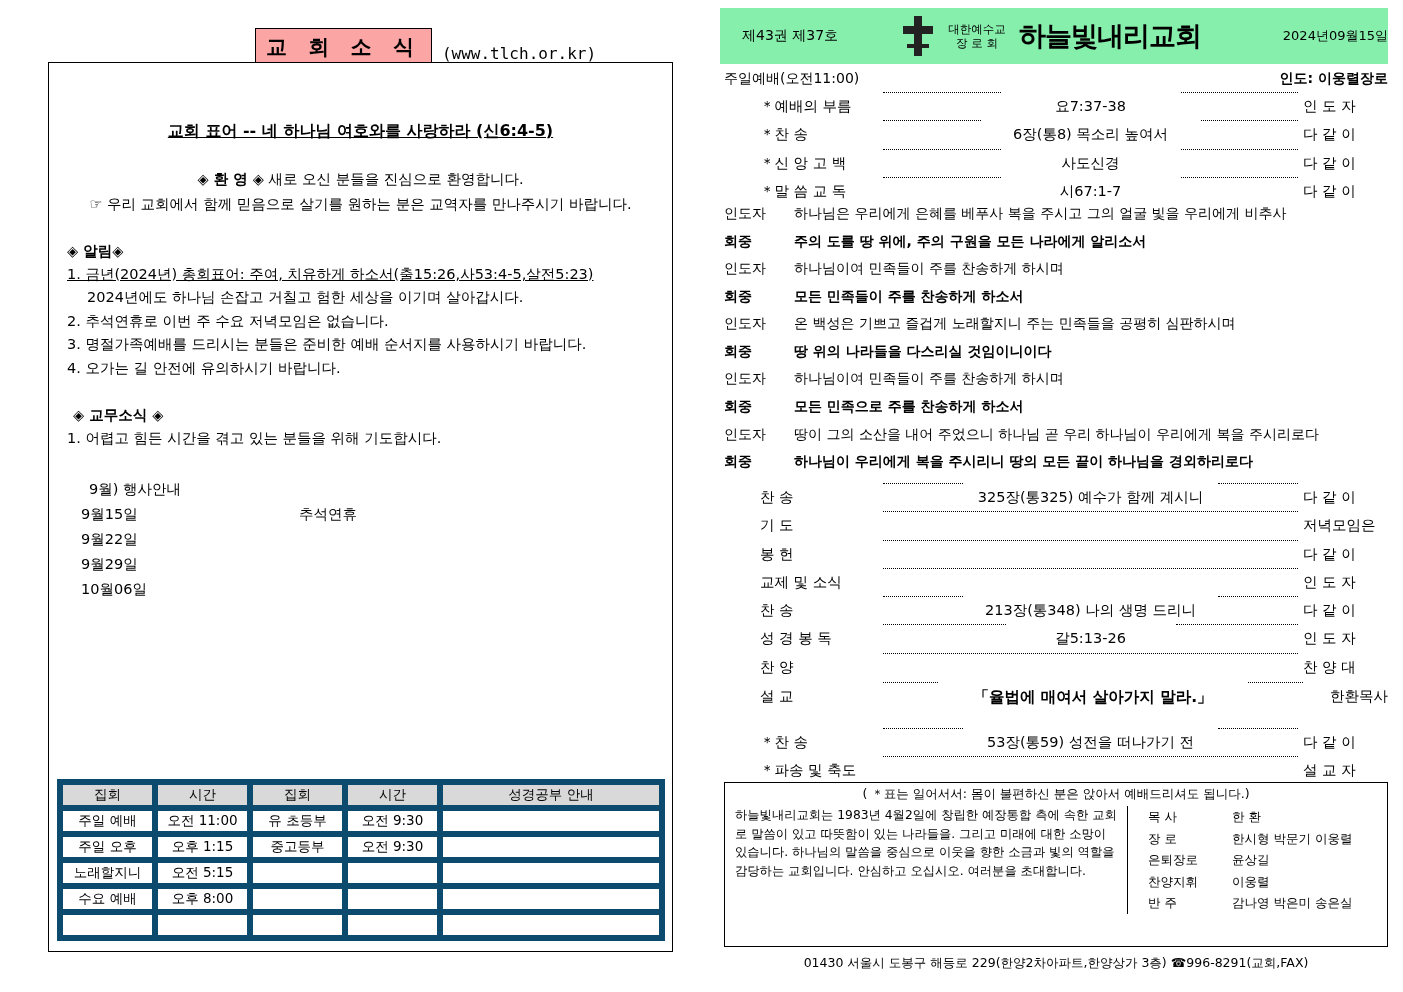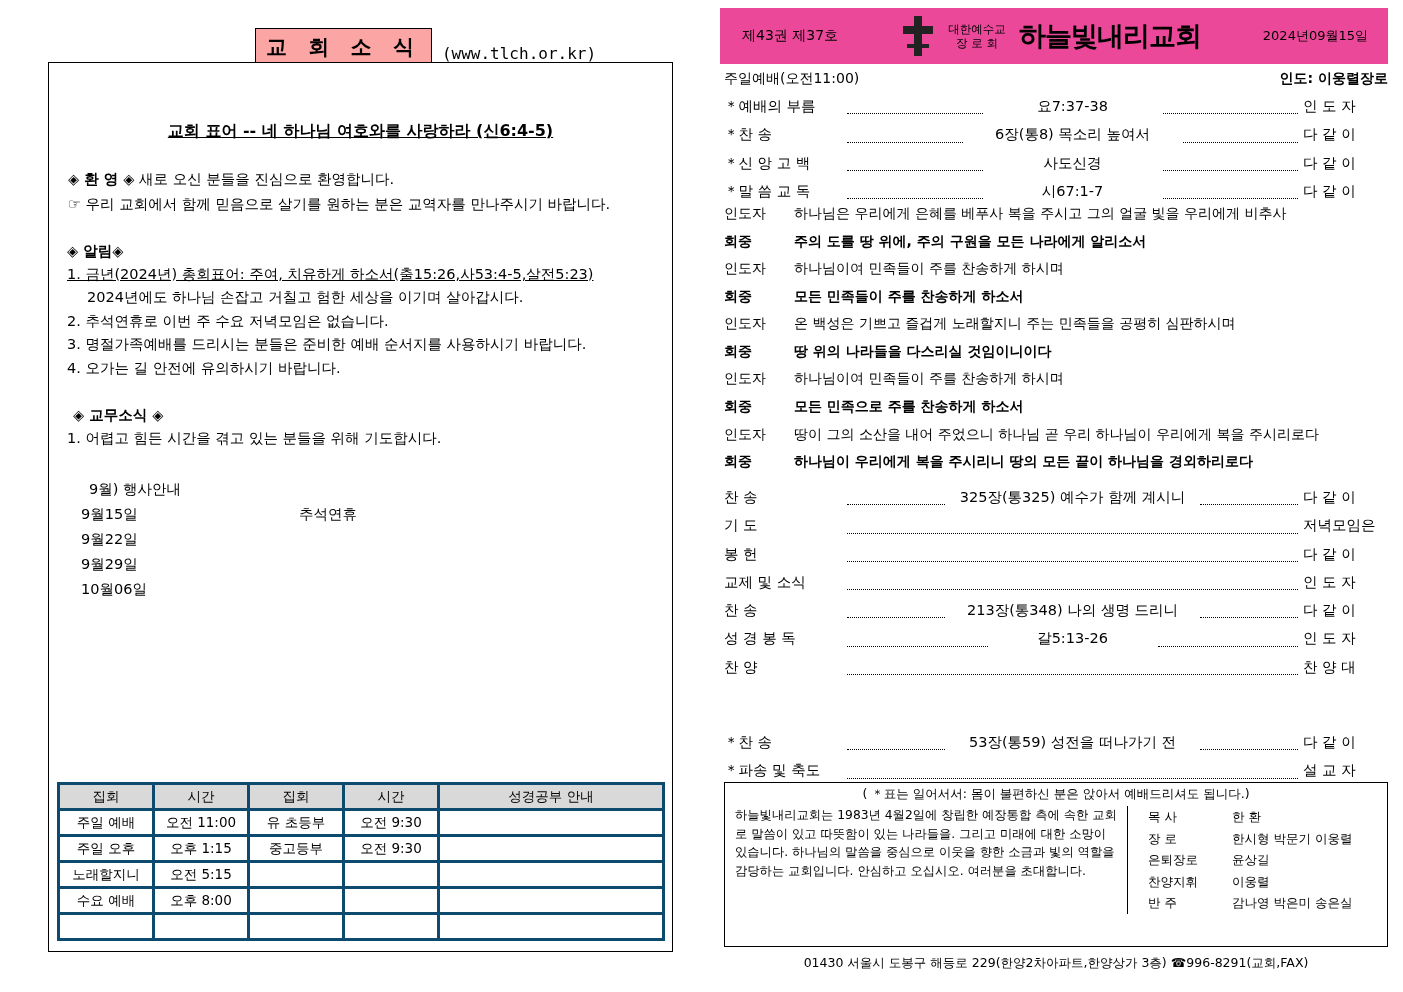"제43권 제37호" .masthead { background: #ec4899 -> #86efac }
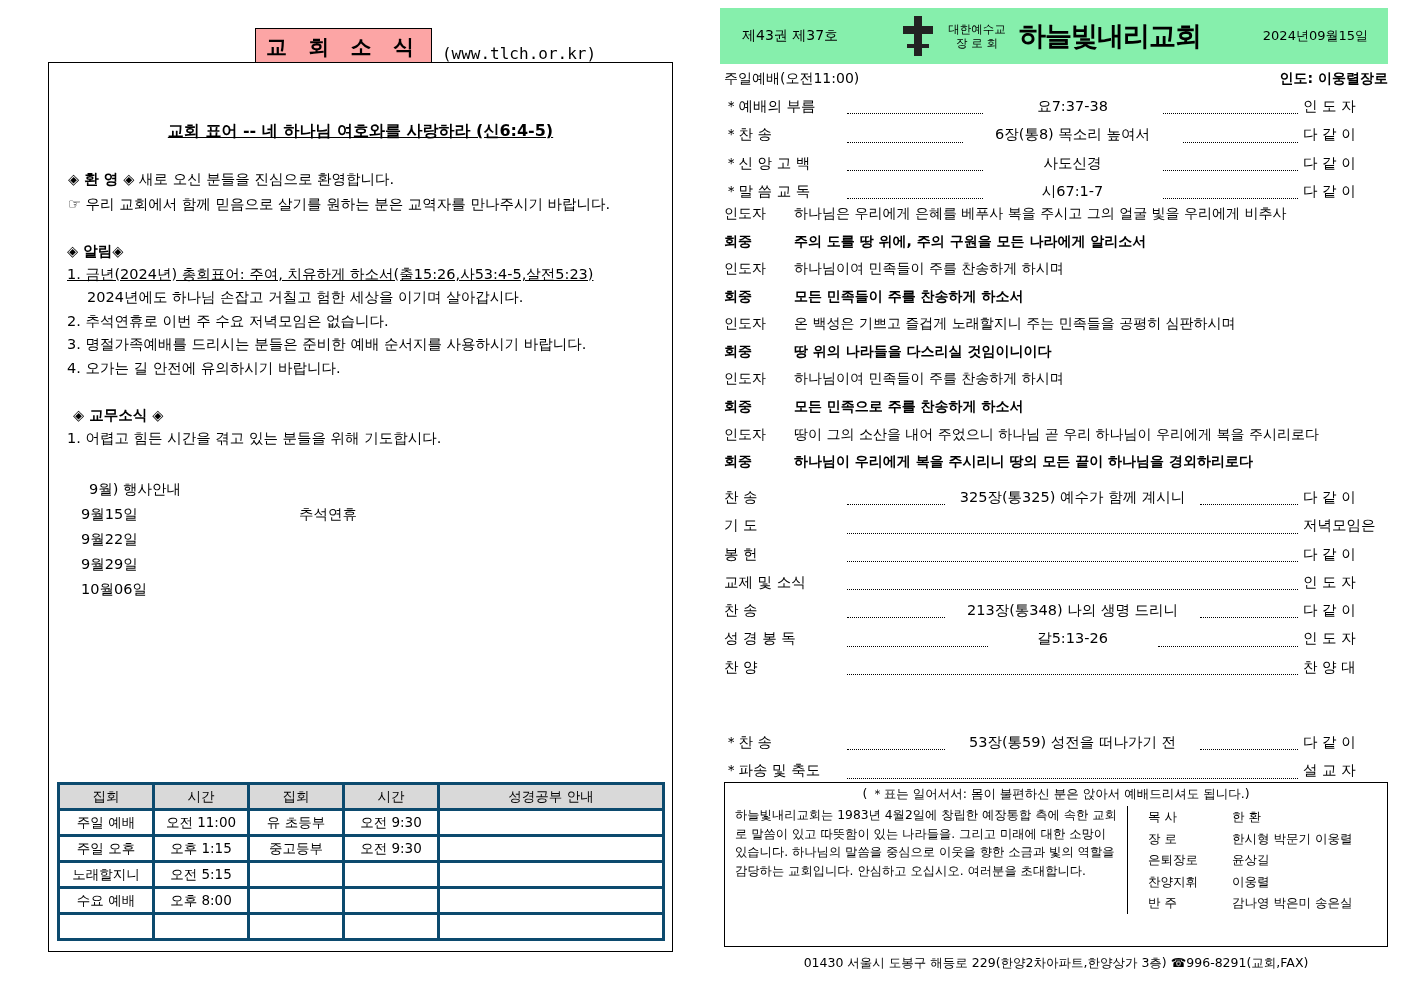"2024년09월15일" .date { padding-right: 20px -> none }
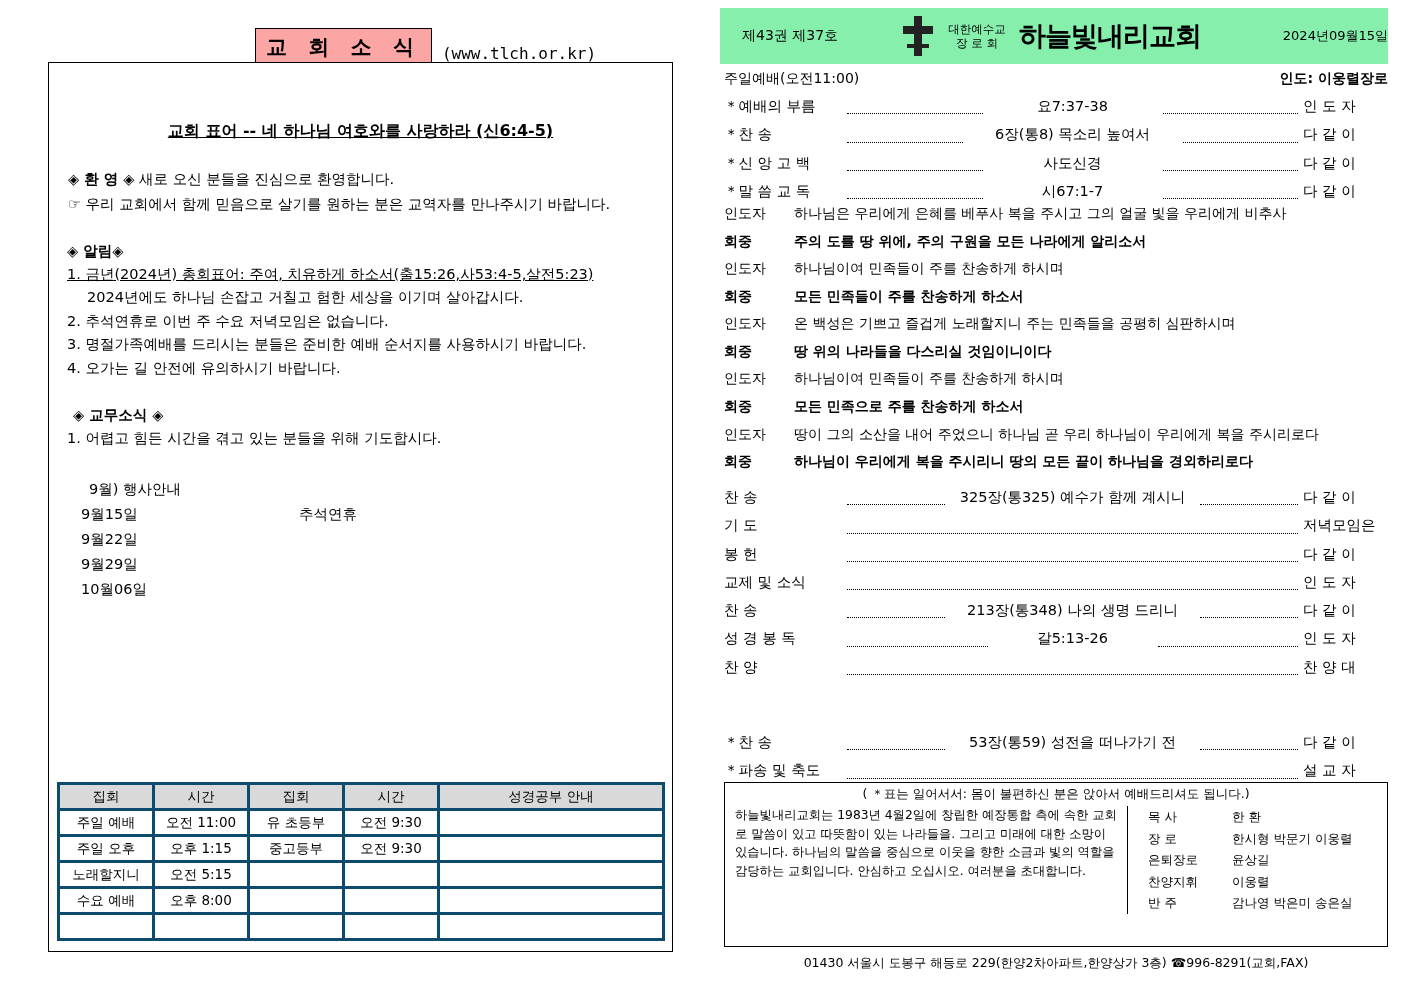"＊예배의 부름" .oline { align-items: flex-end -> flex-start; margin-left: none -> 36px }
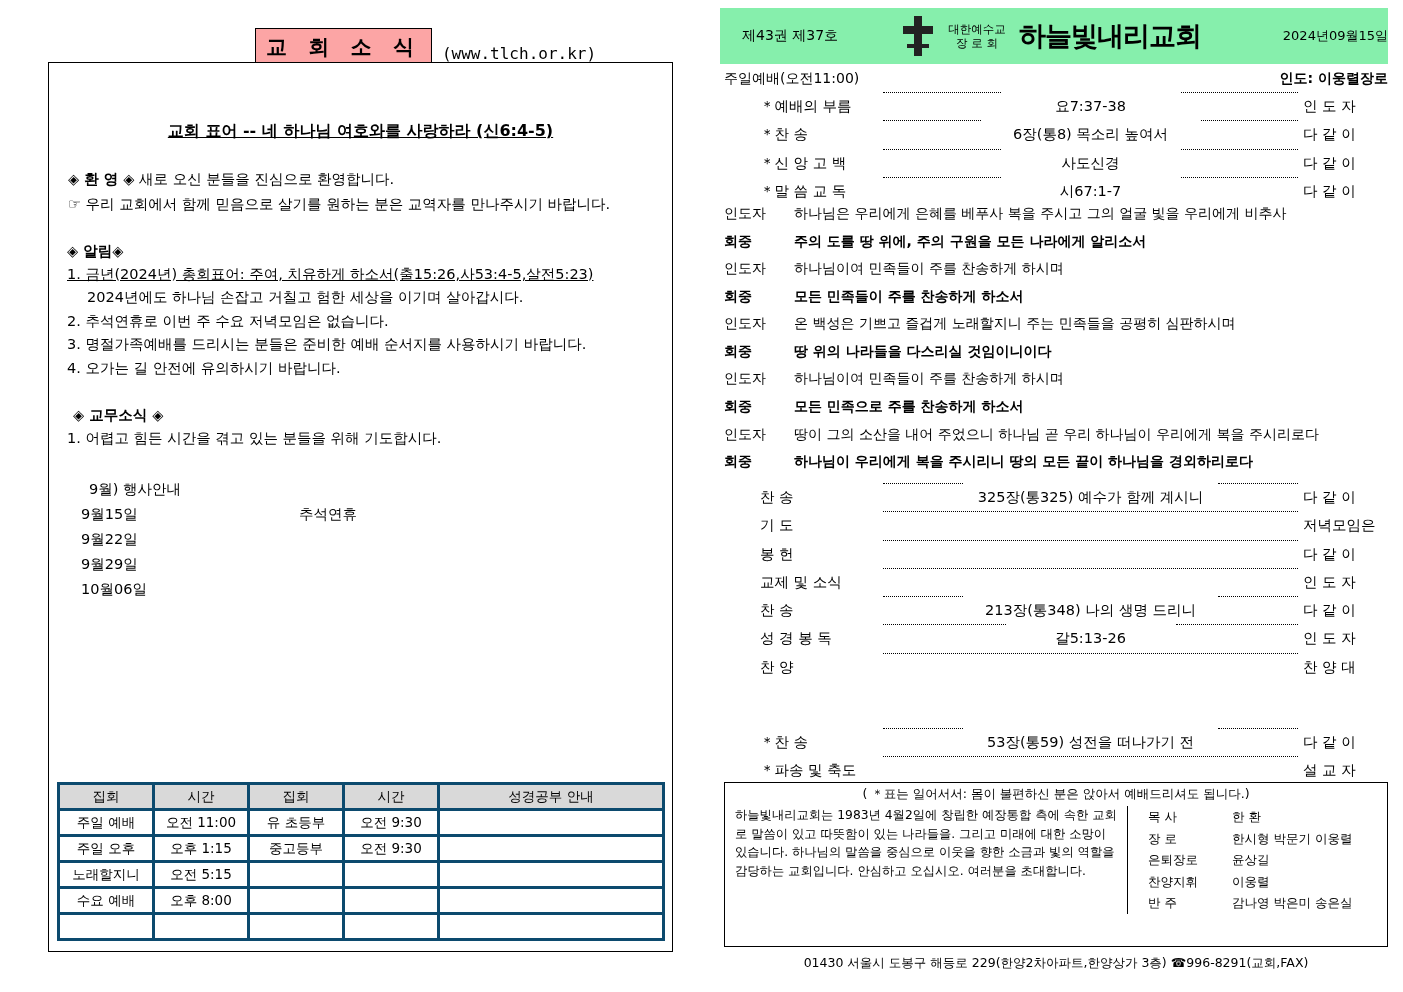"◈ 환 영 ◈ 새로" .row { margin: 3px 1px -> 3px 16px; text-align: none -> center }
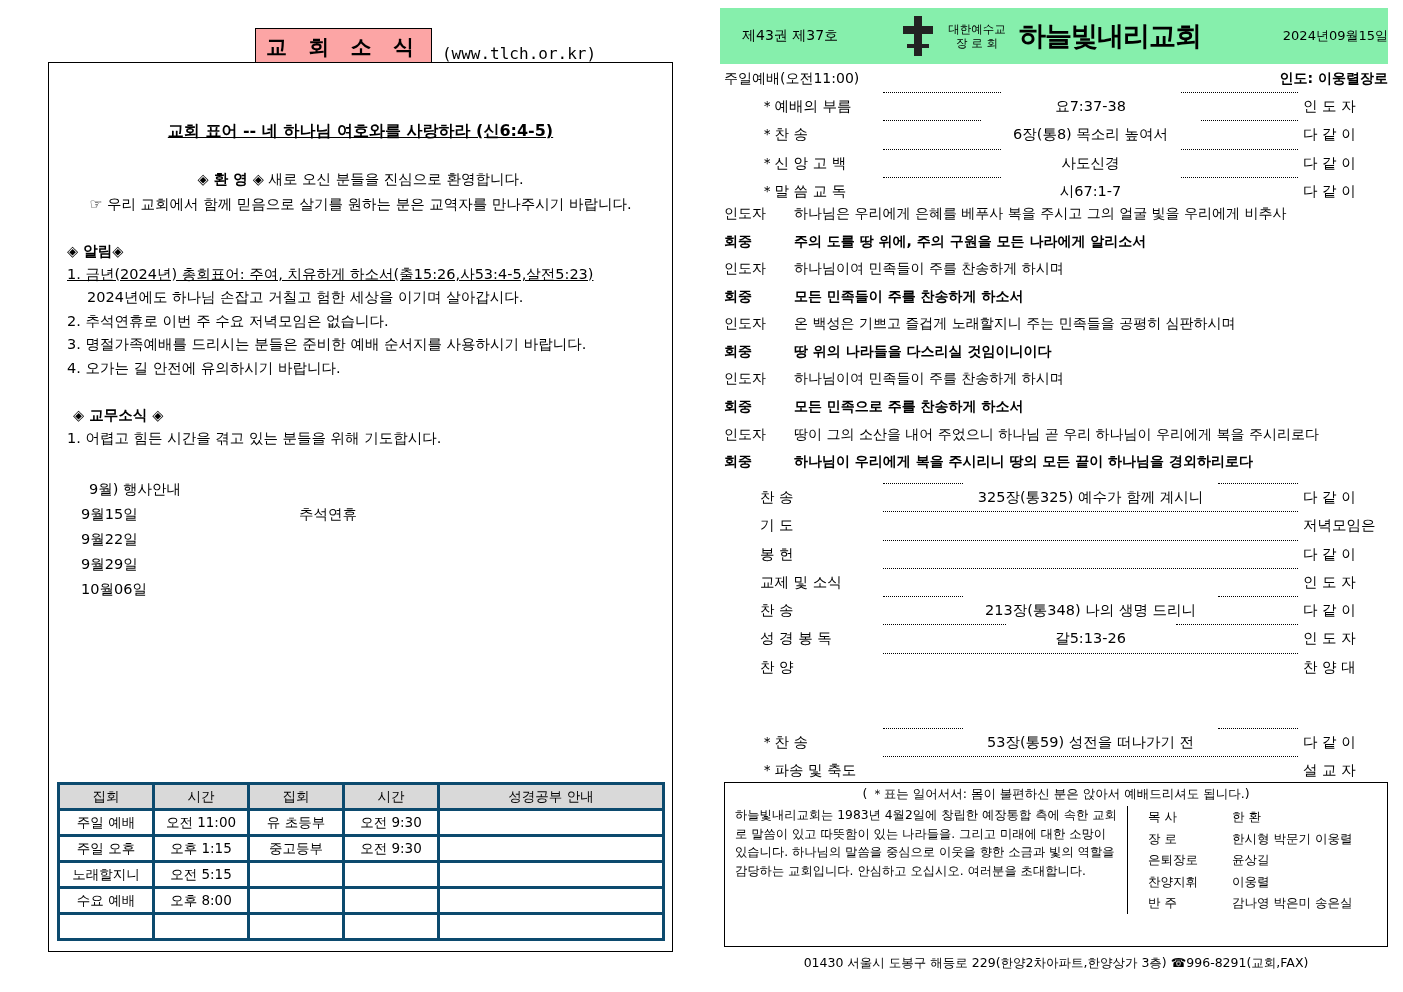"설 교" div.sermon { html: none -> <div> <div> <div>설 교</div> <div></div> <div>「율법에 매여서 살아가지 말라.」</div> <div></div> <div>한환목사</div> </div> </div> }
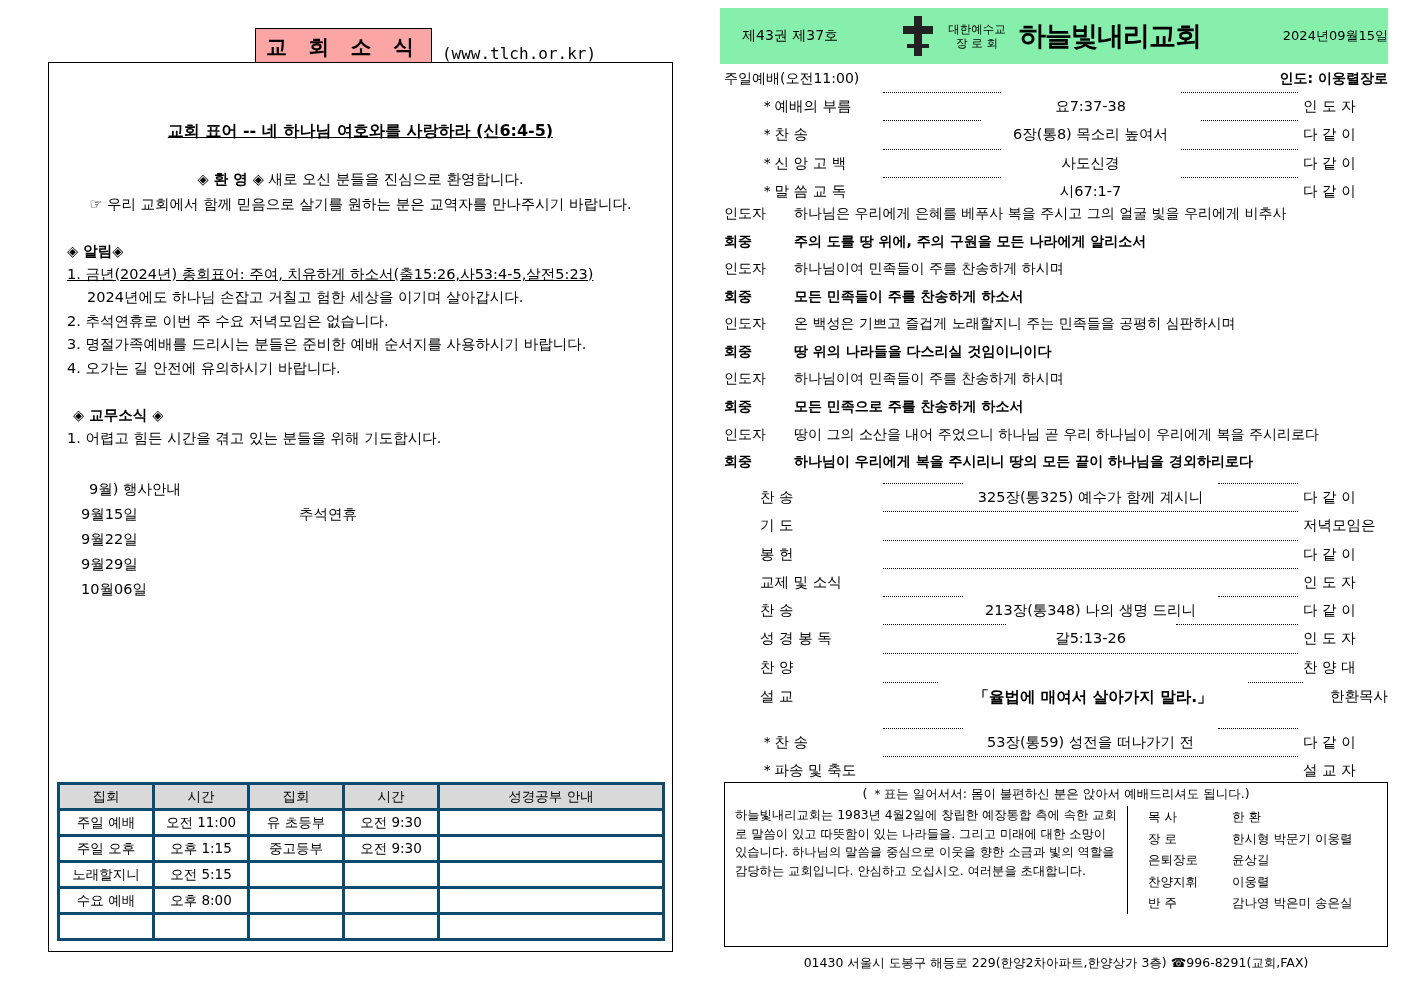"집회" .tbl td, .tbl th { border: 3px solid #0c4a6e -> 6px solid #0c4a6e }
